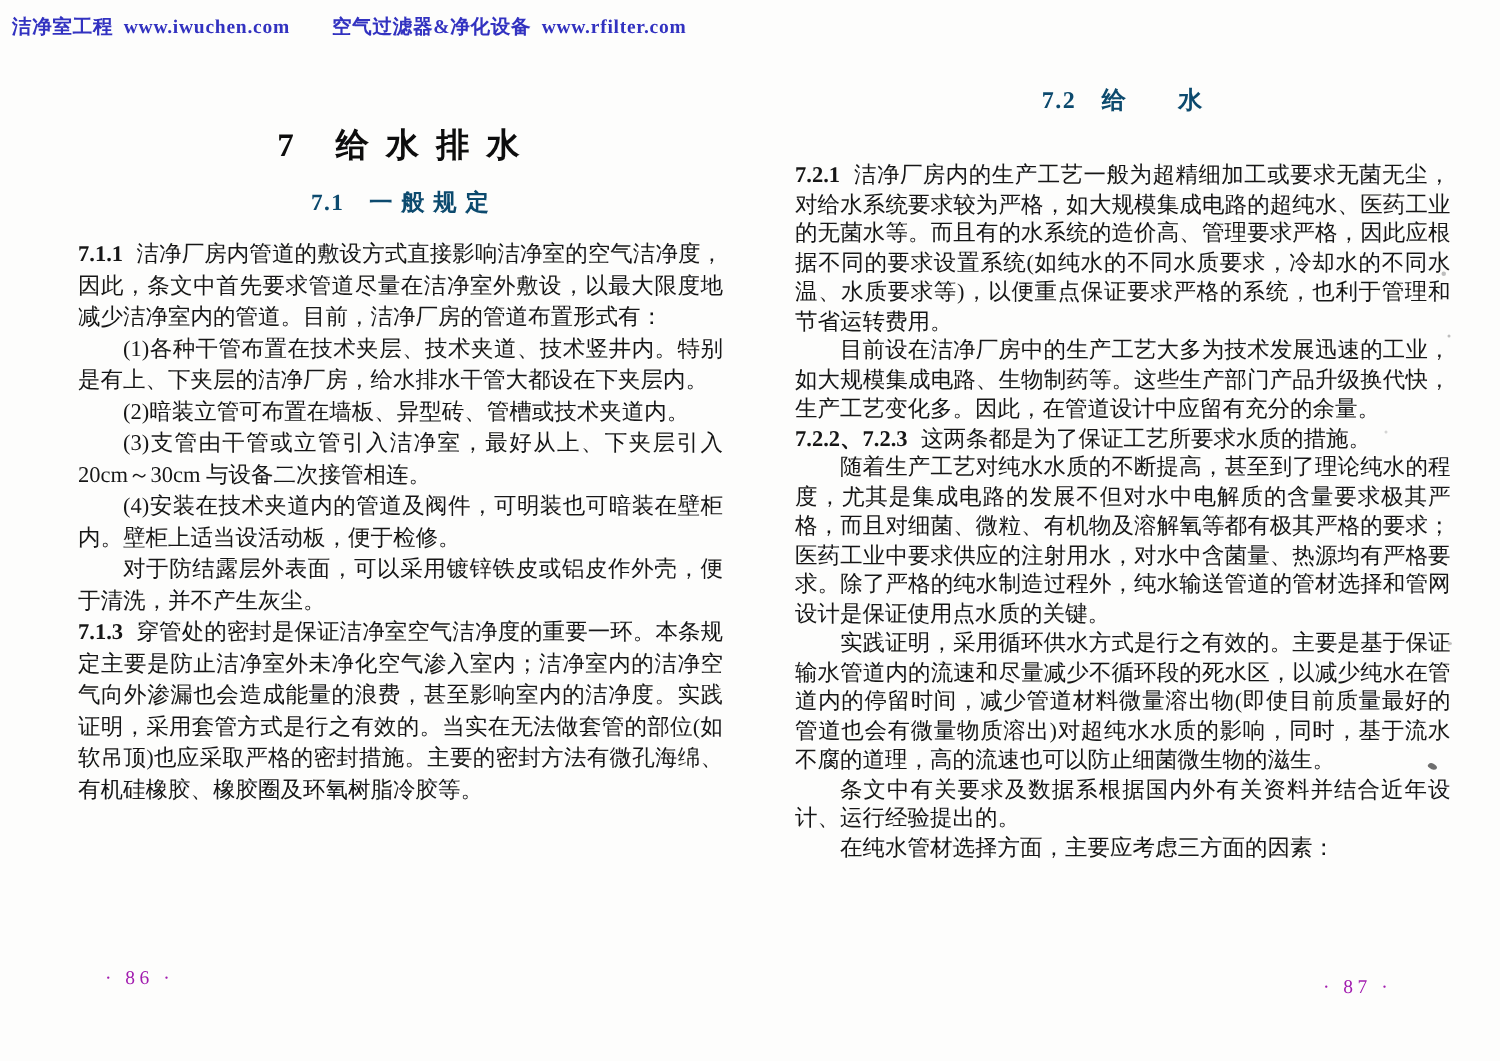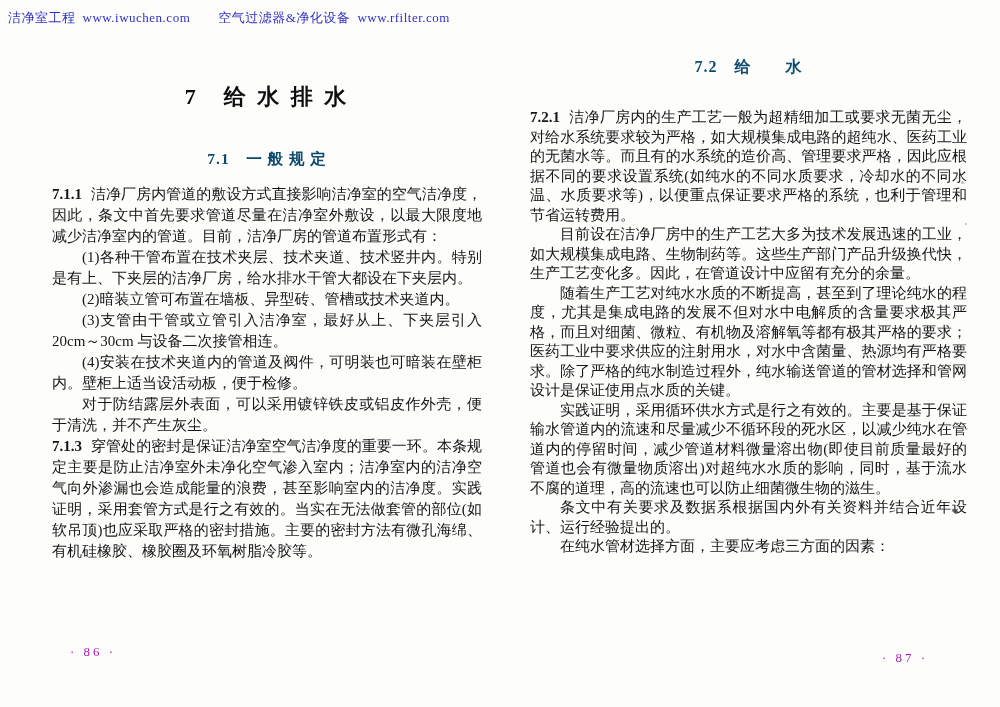"洁净室工程 www.iwuchen.com" .site-header .site-link { font-weight: none -> bold }
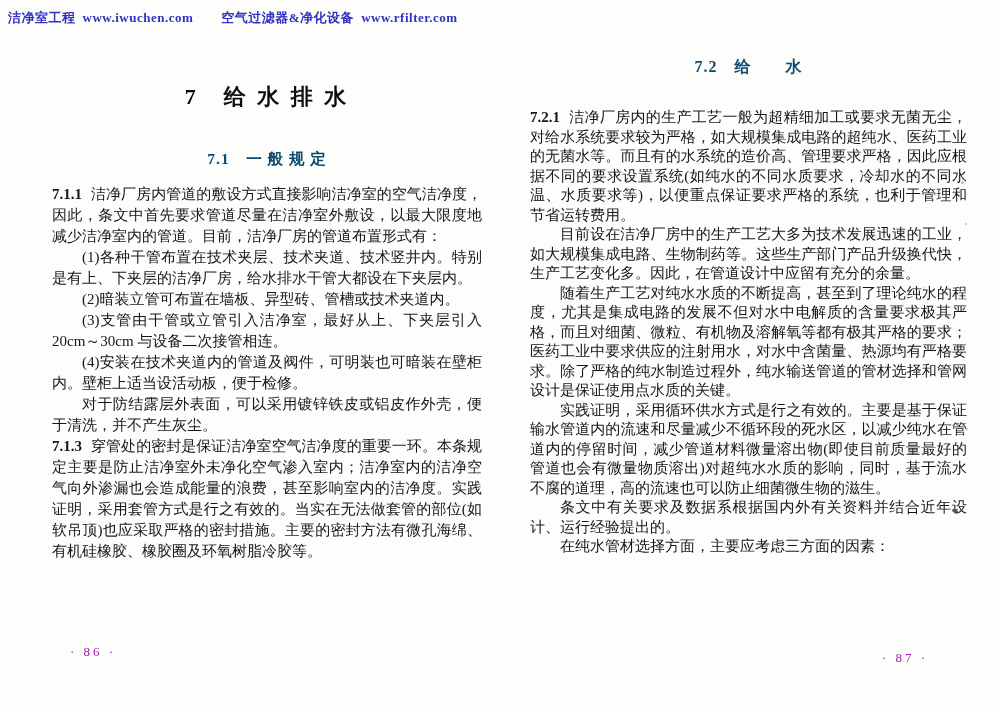"7.1 一 般 规 定" .page-left .section-heading { margin-top: 37px -> 13px }
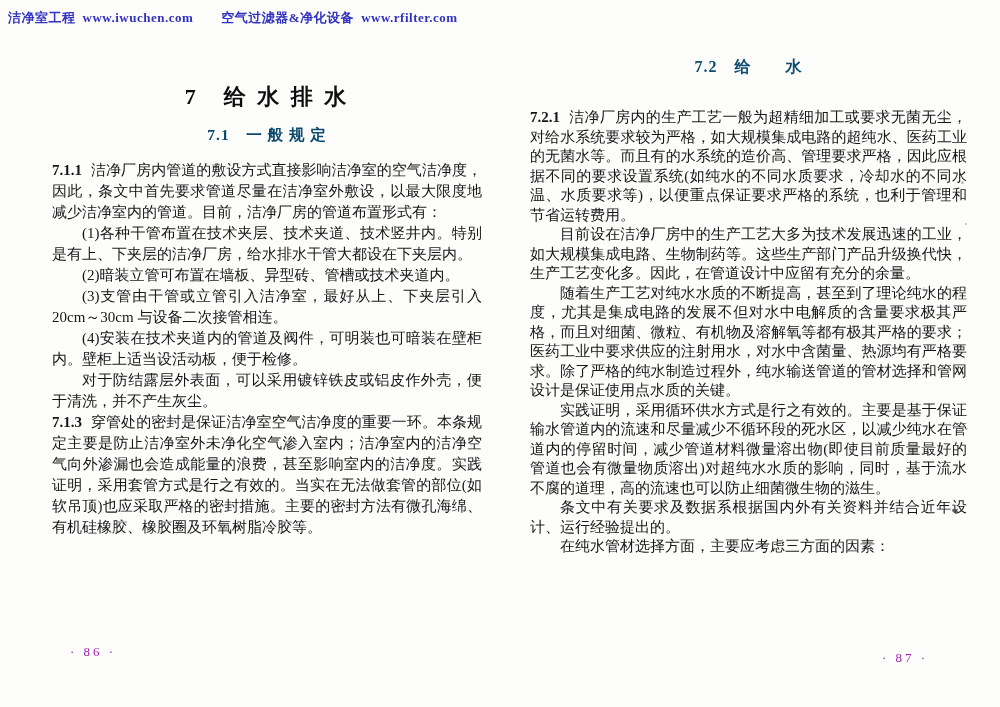"7.2.2、7.2.3 这两条都是为了保证工艺所要求水质的措施。" p.para { html: none -> <p><b>7.2.2、7.2.3</b><span>这两条都是为了保证工艺所要求水质的措施。</span></p> }
